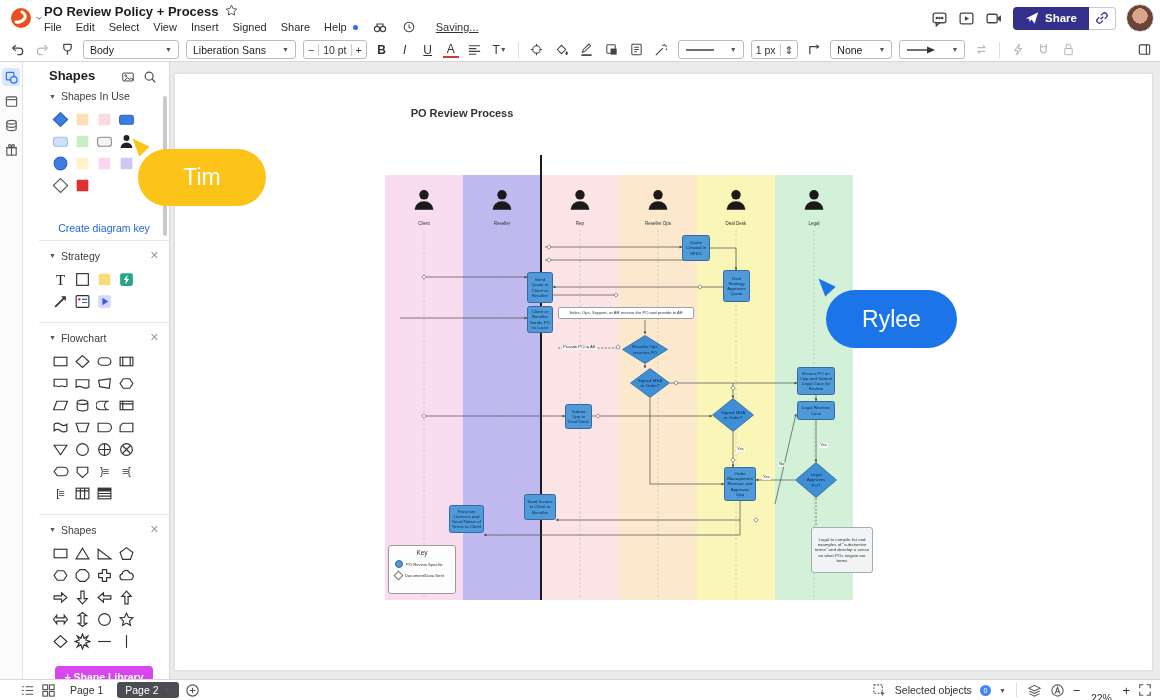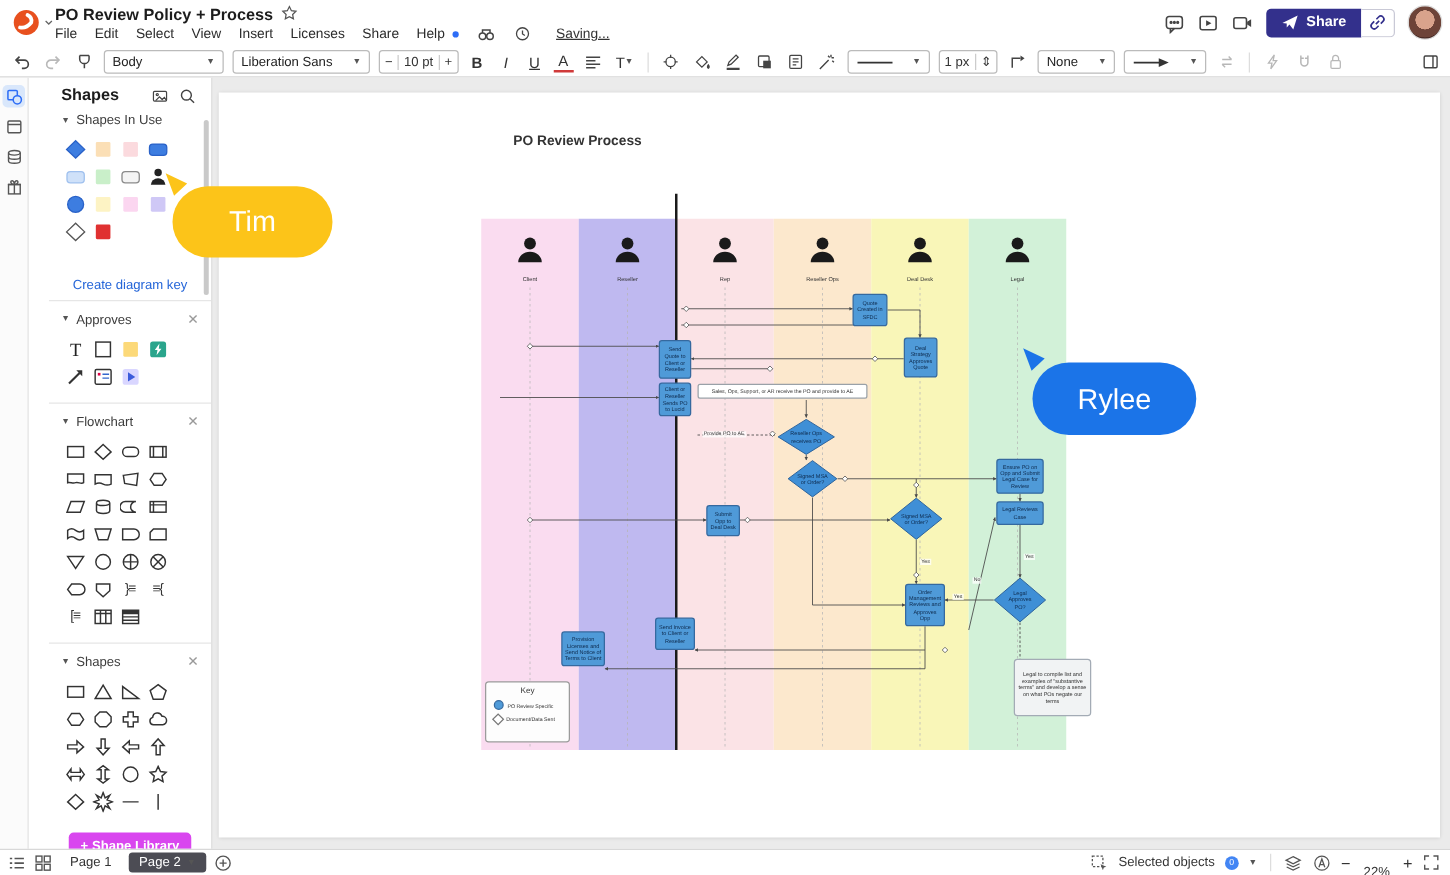"Licenses" span.mi { text: Licenses -> Signed }
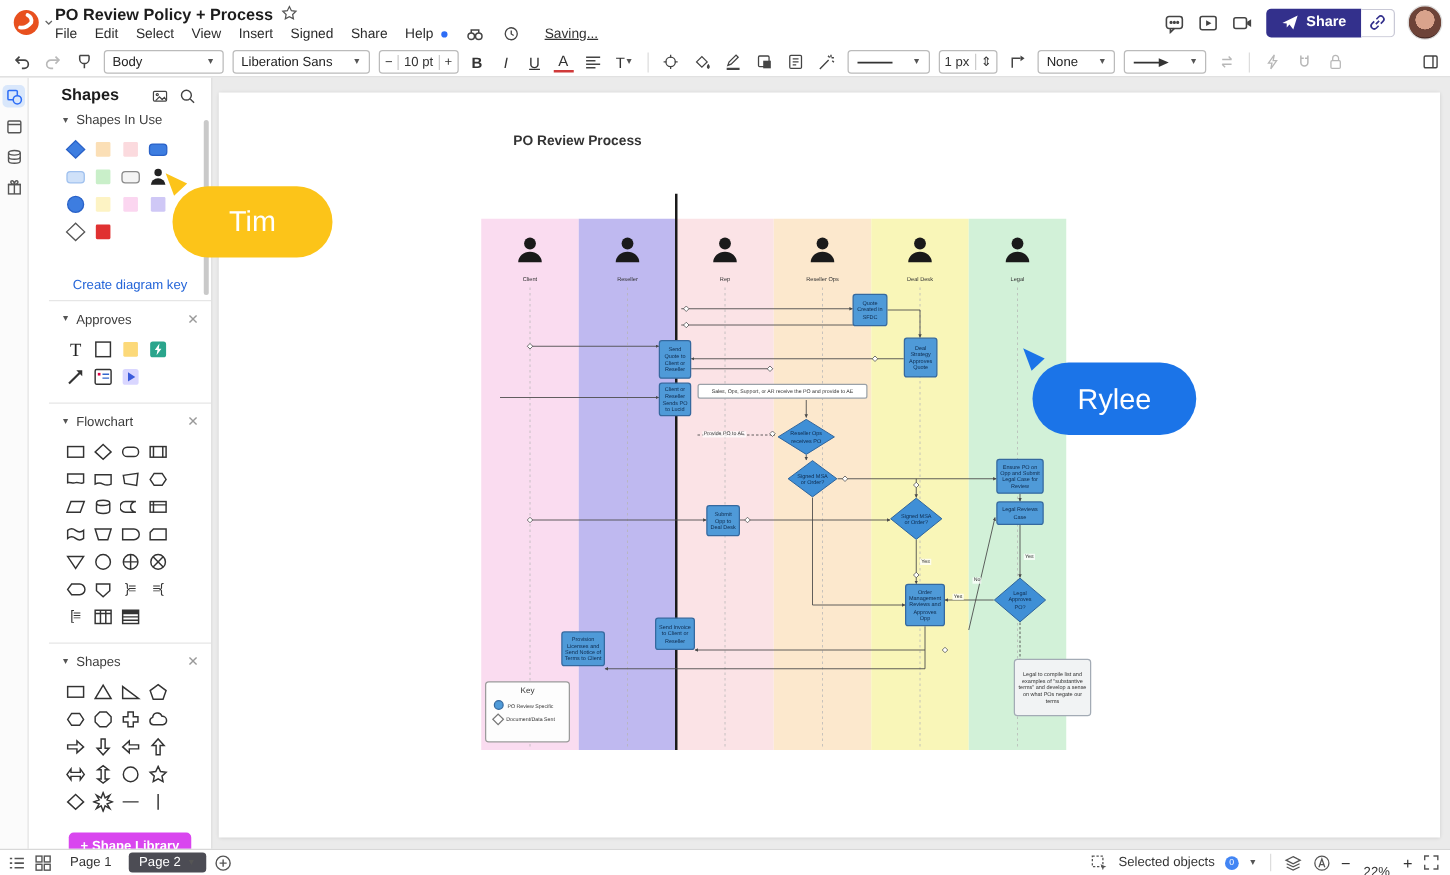"Approves" span { text: Approves -> Strategy }
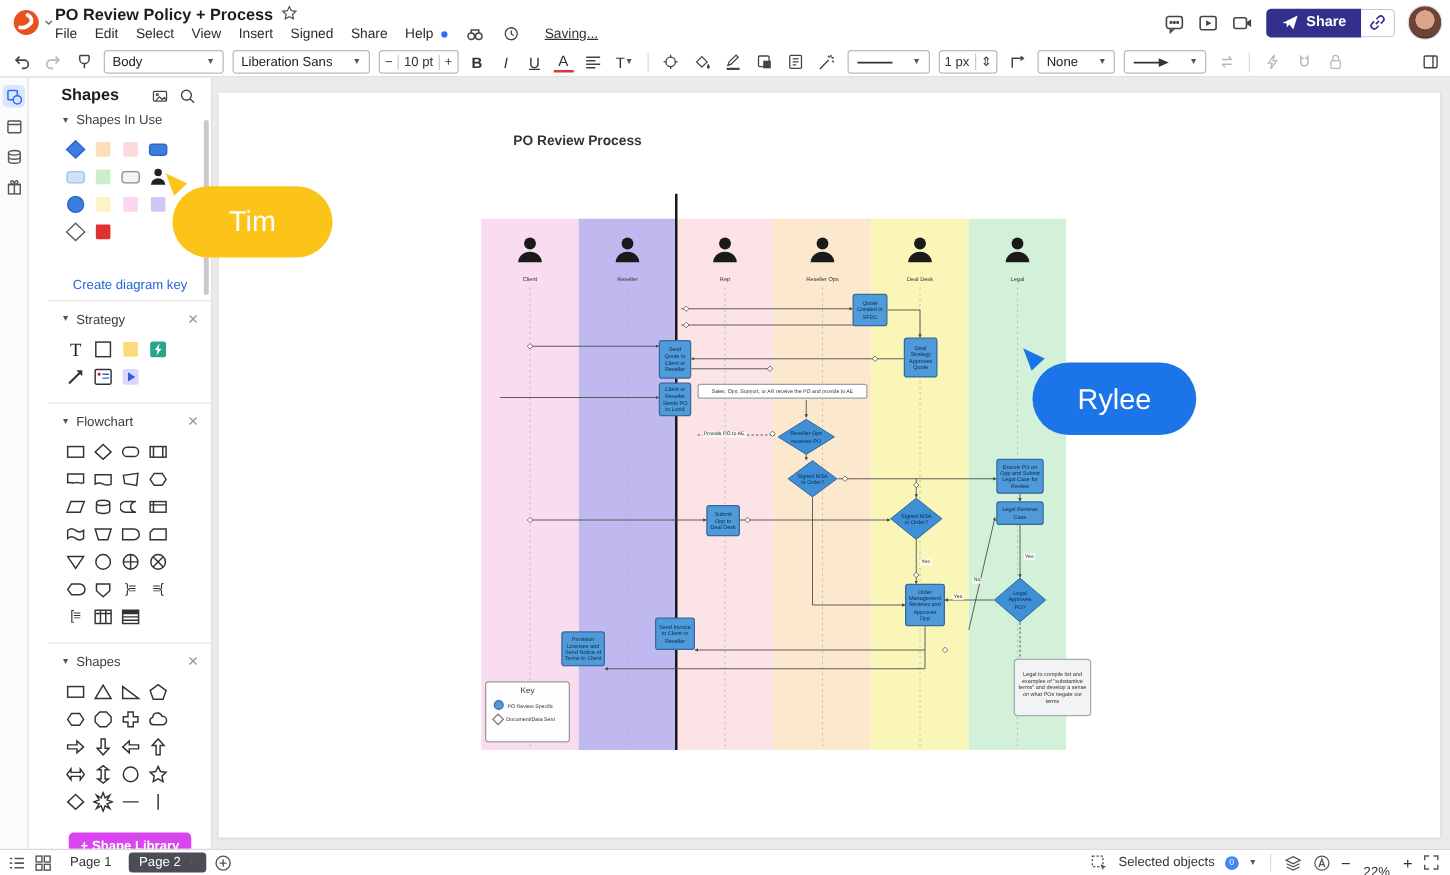"Page 1" .st-left { padding-left: 6px -> 20px }
